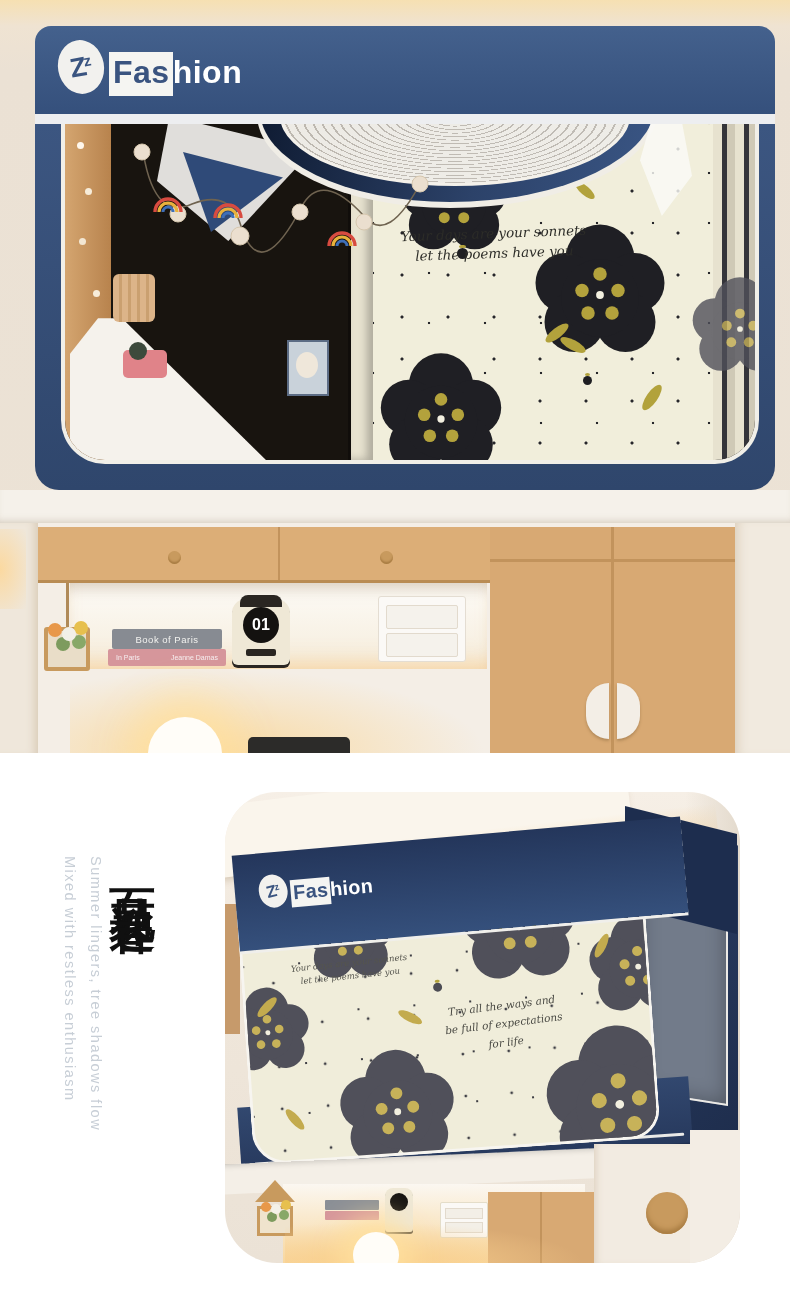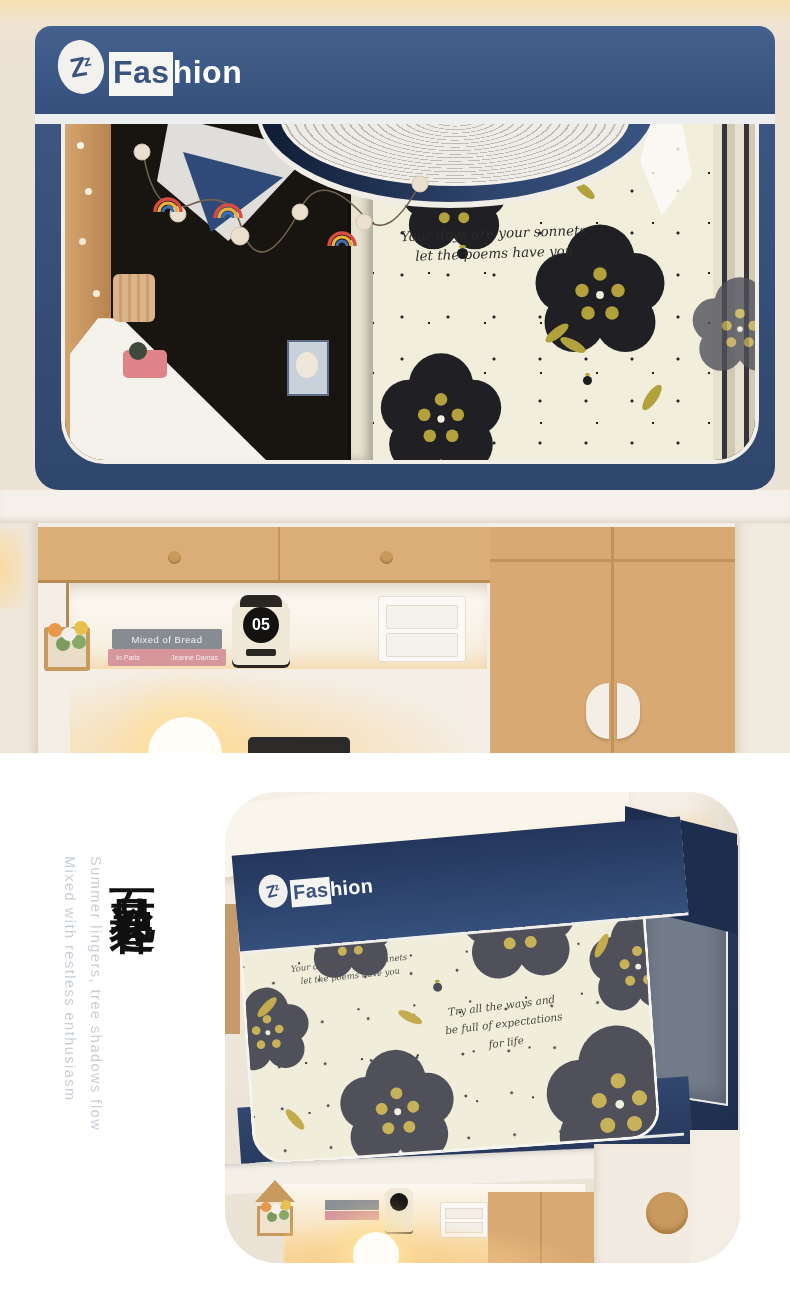"05" span { text: 05 -> 01 }
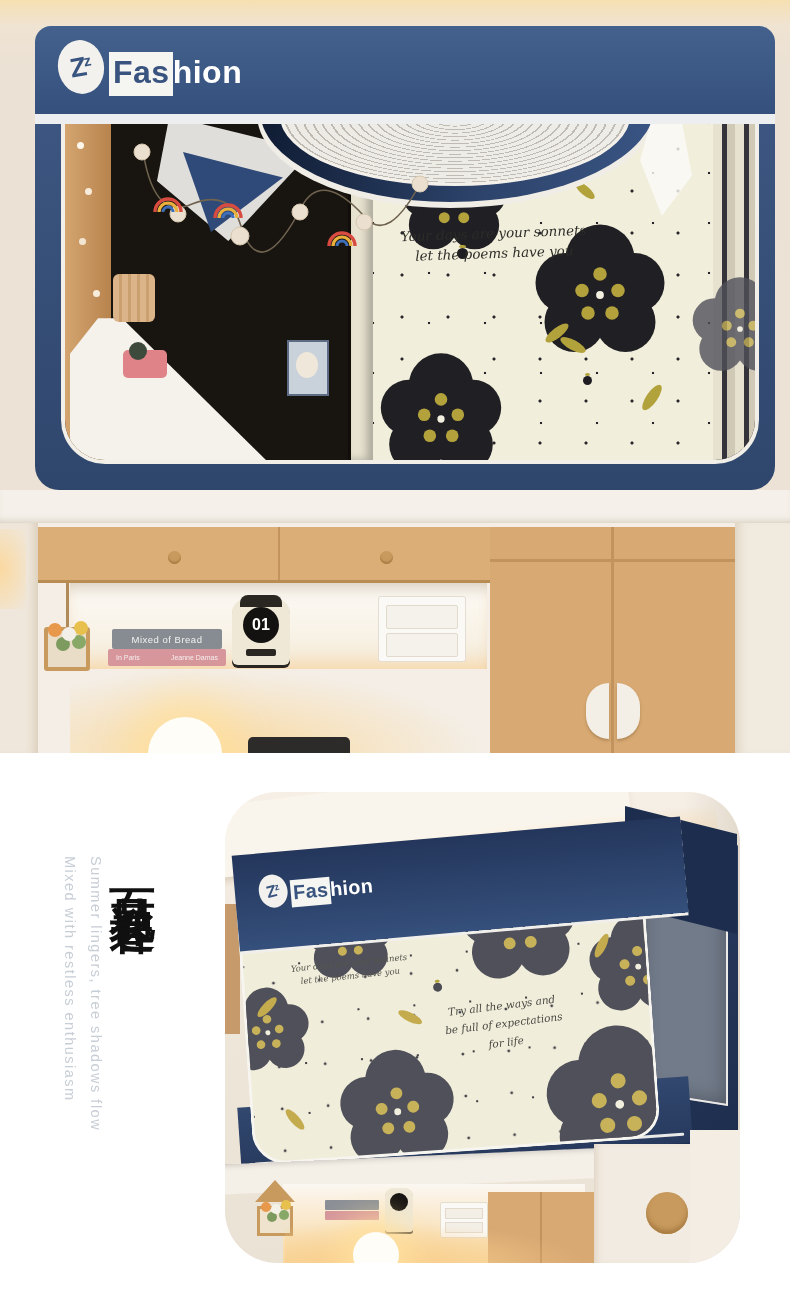"Mixed of Bread" span { text: Mixed of Bread -> Book of Paris }
